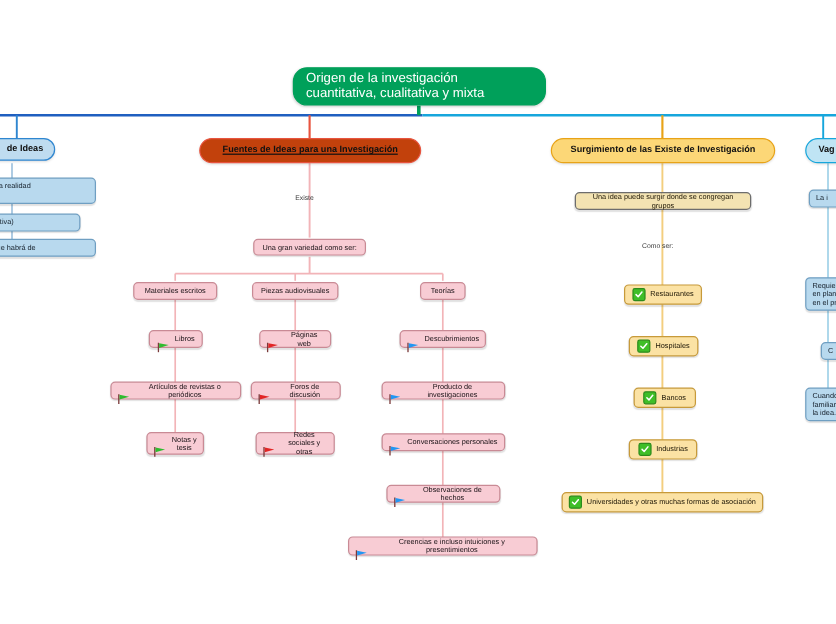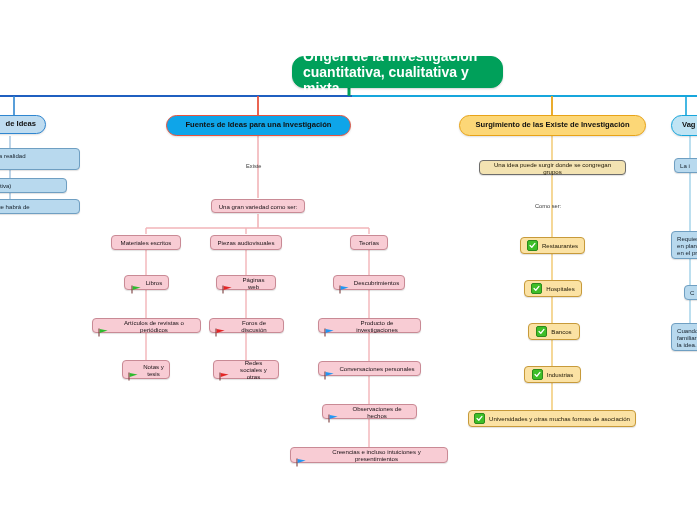"Origen de la investigación" .n-root { font-size: 14px -> 11px; font-weight: bold -> normal; margin-left: 48px -> none }
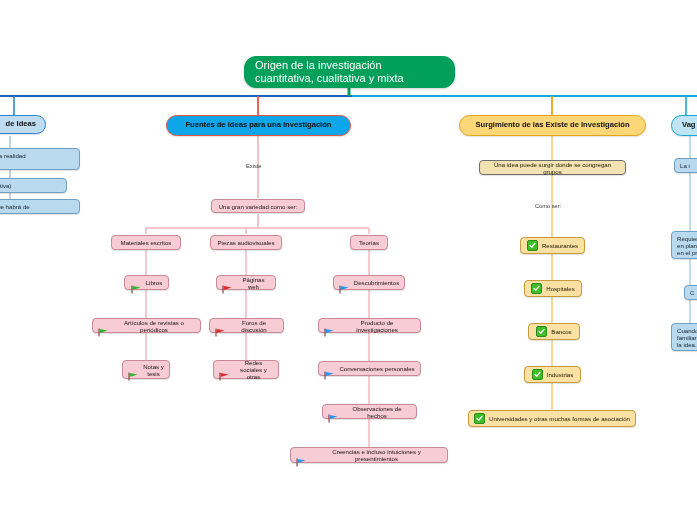"Fuentes de Ideas para una" .head-pink { background: #0ea5e9 -> #c2410c; text-decoration: none -> underline }
